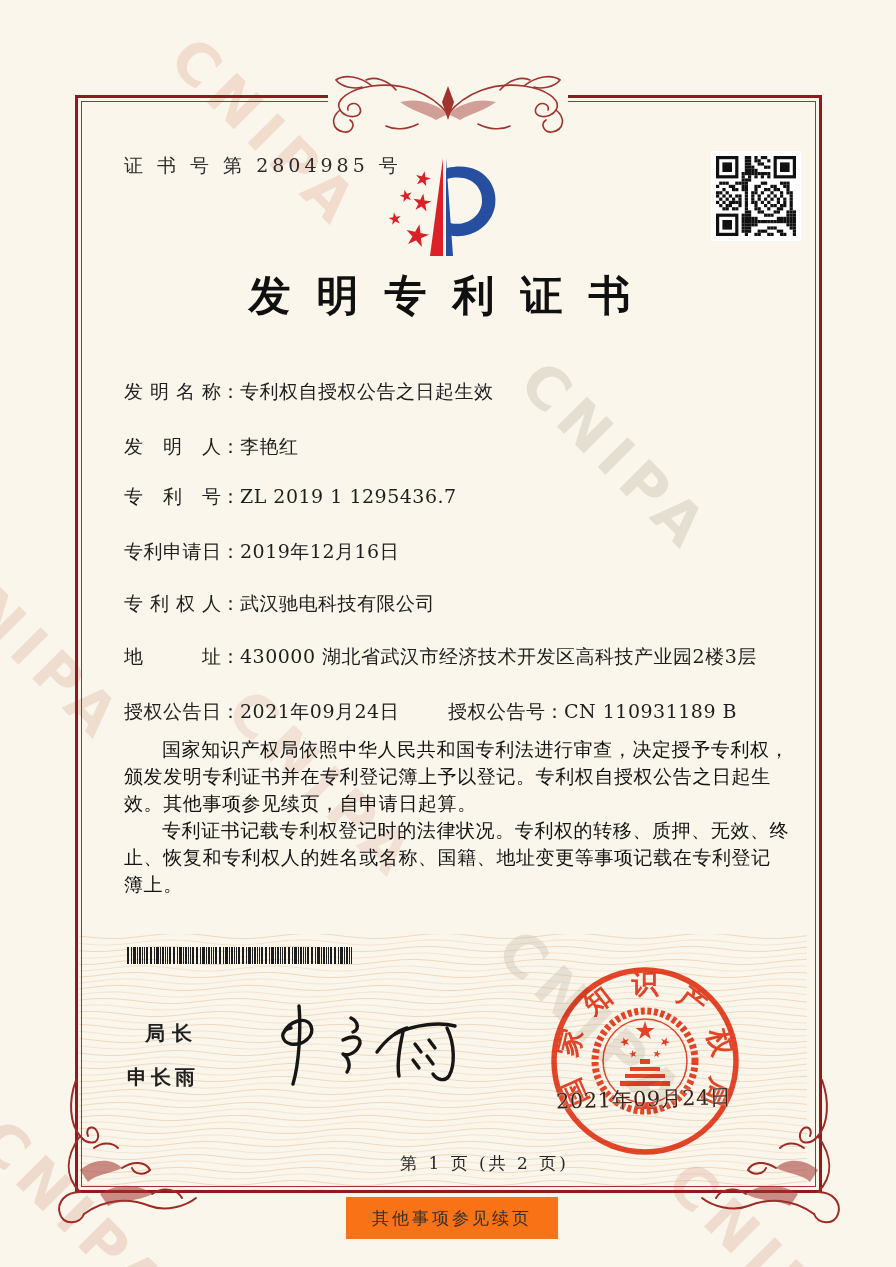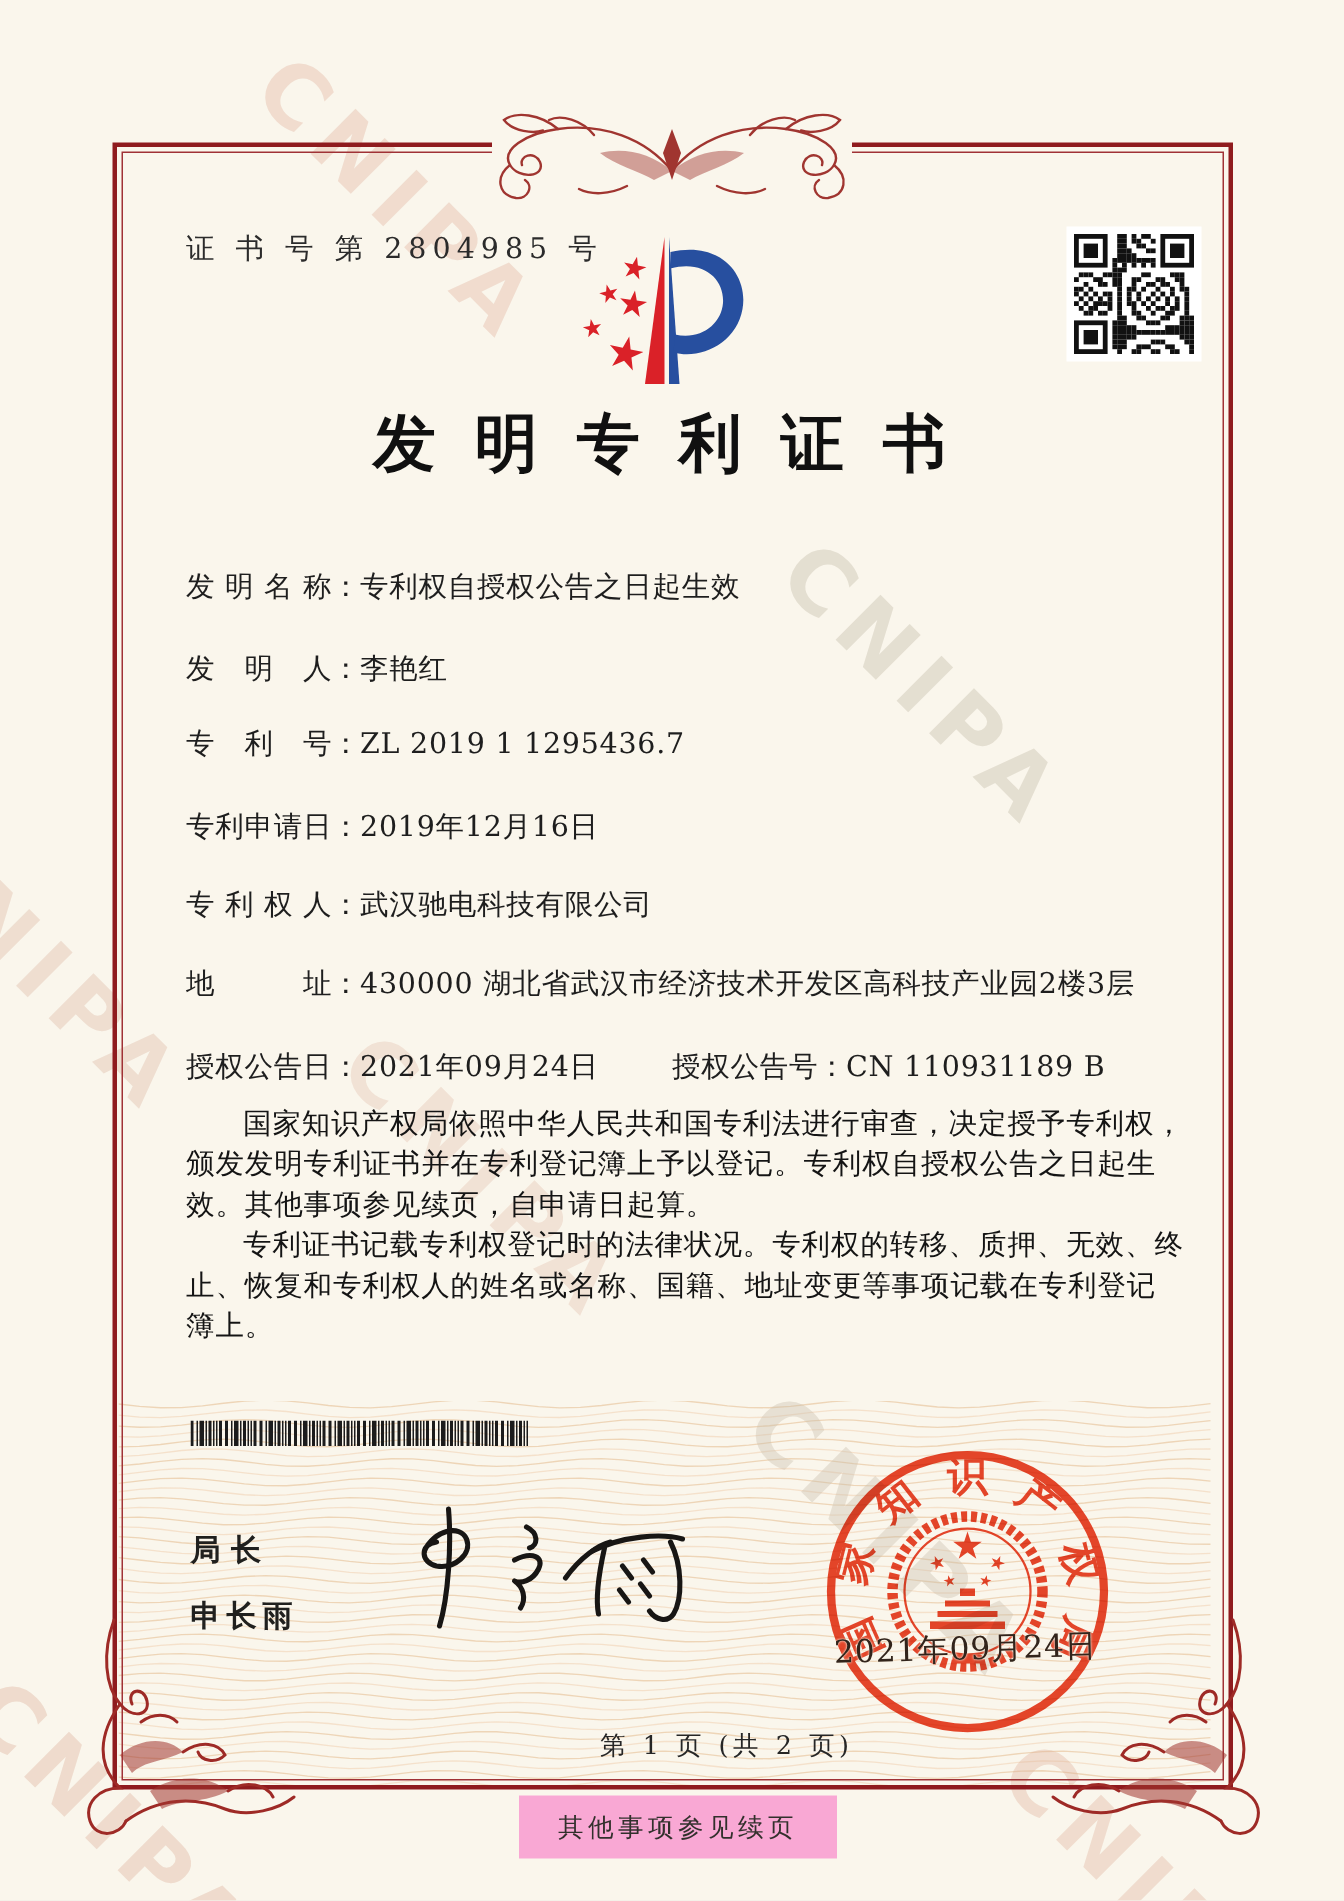"局长" .director { text-align: none -> right }
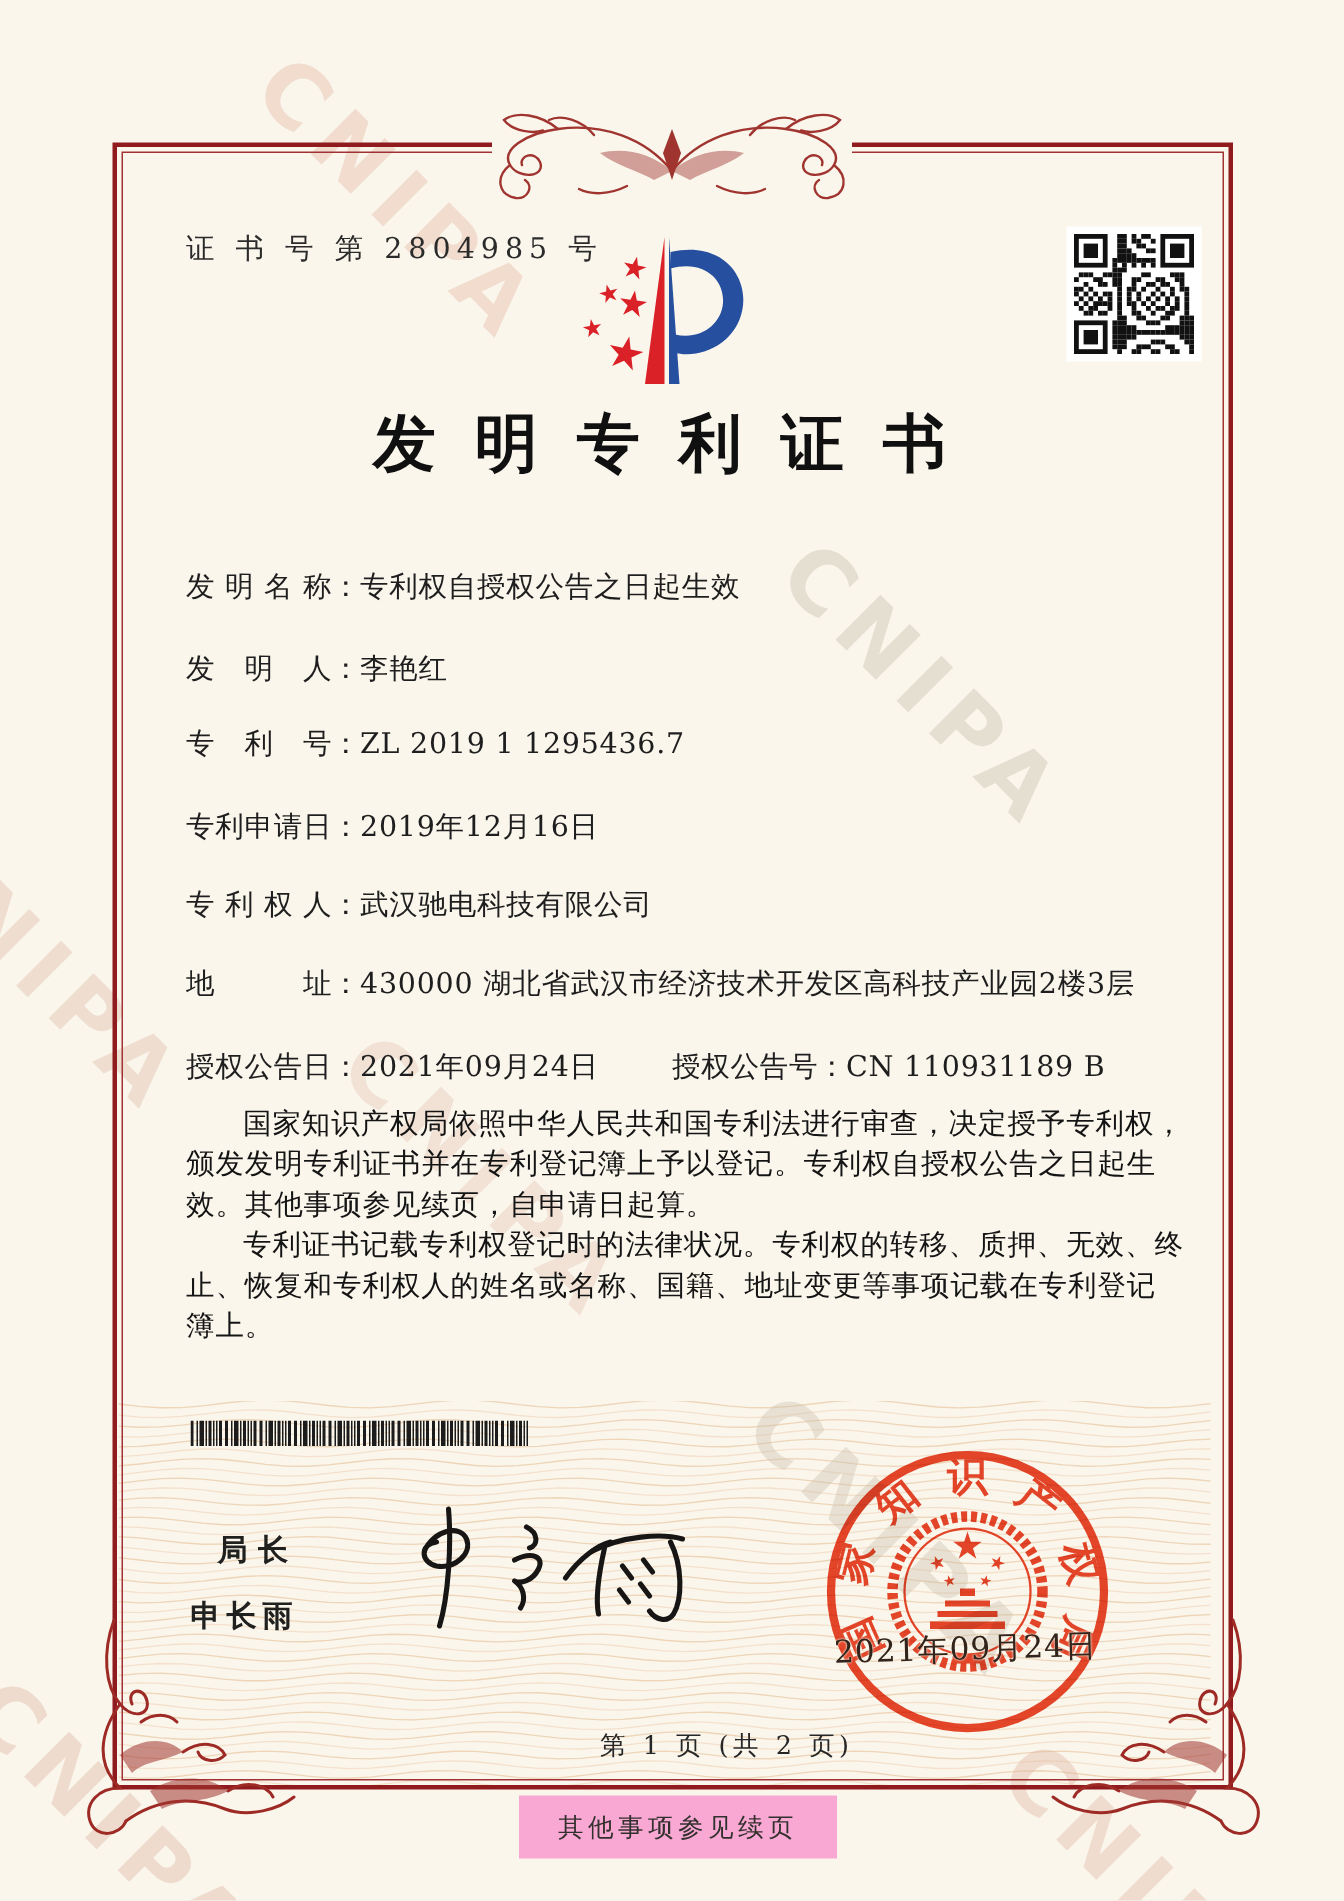"其他事项参见续页" .cont-note { background: #f9a8d4 -> #f97316 }
